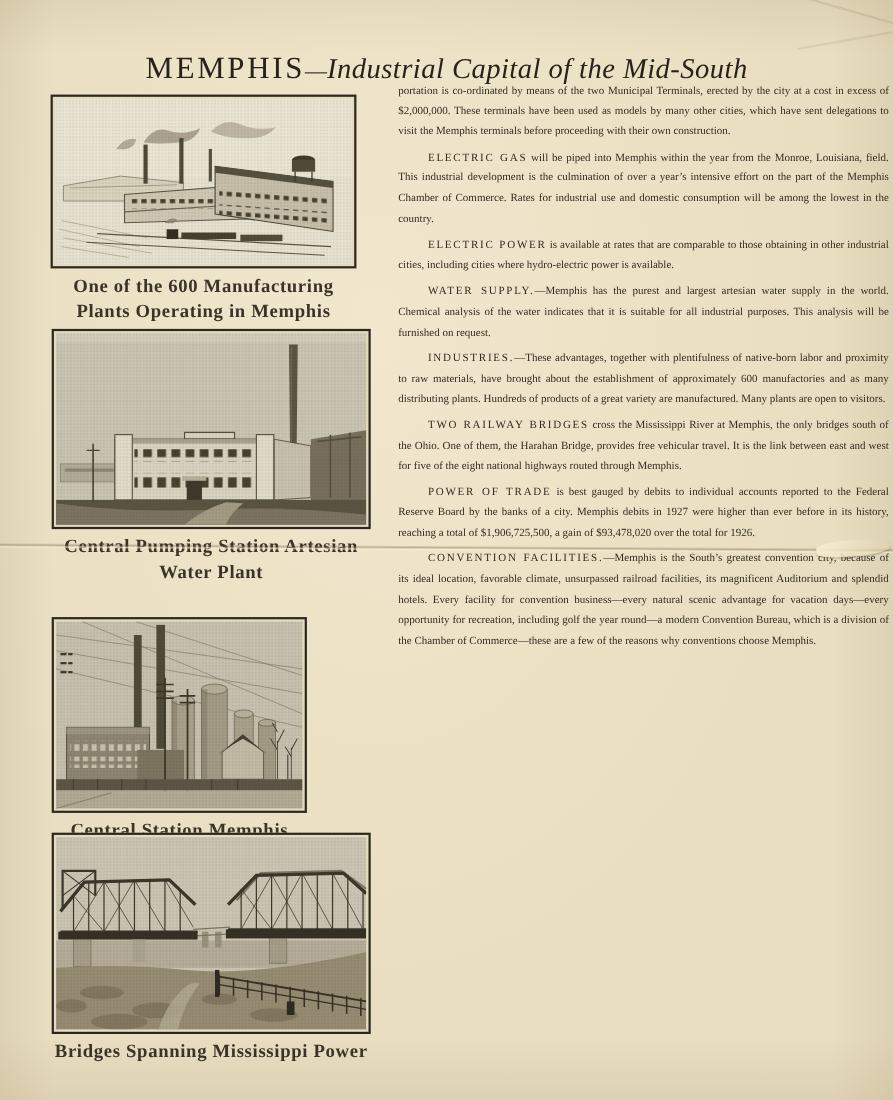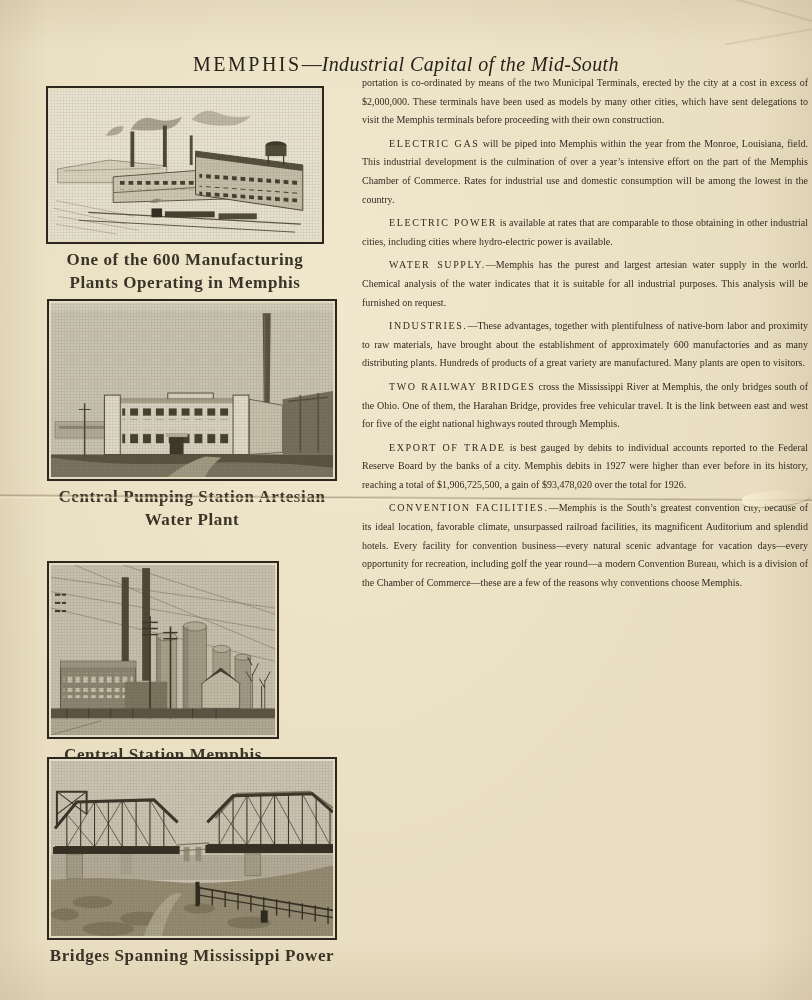"MEMPHIS" .title-city { font-size: 20px -> 28px }
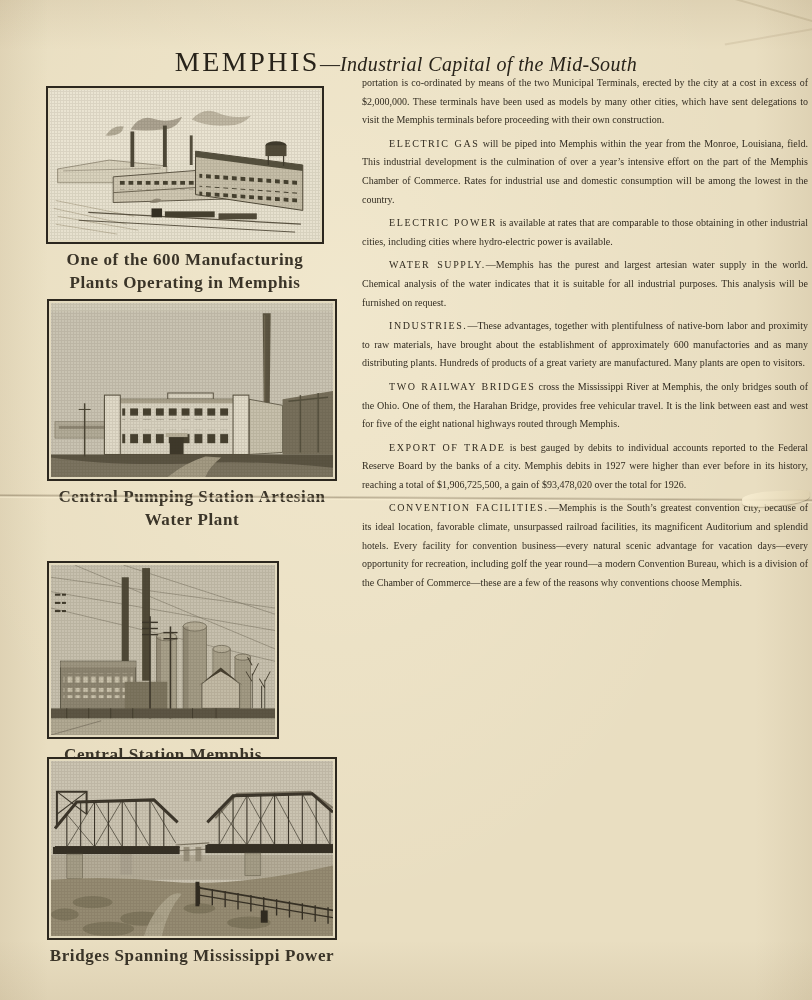"Industrial Capital of the Mid-South" .title-sub { font-size: 20px -> 26px }
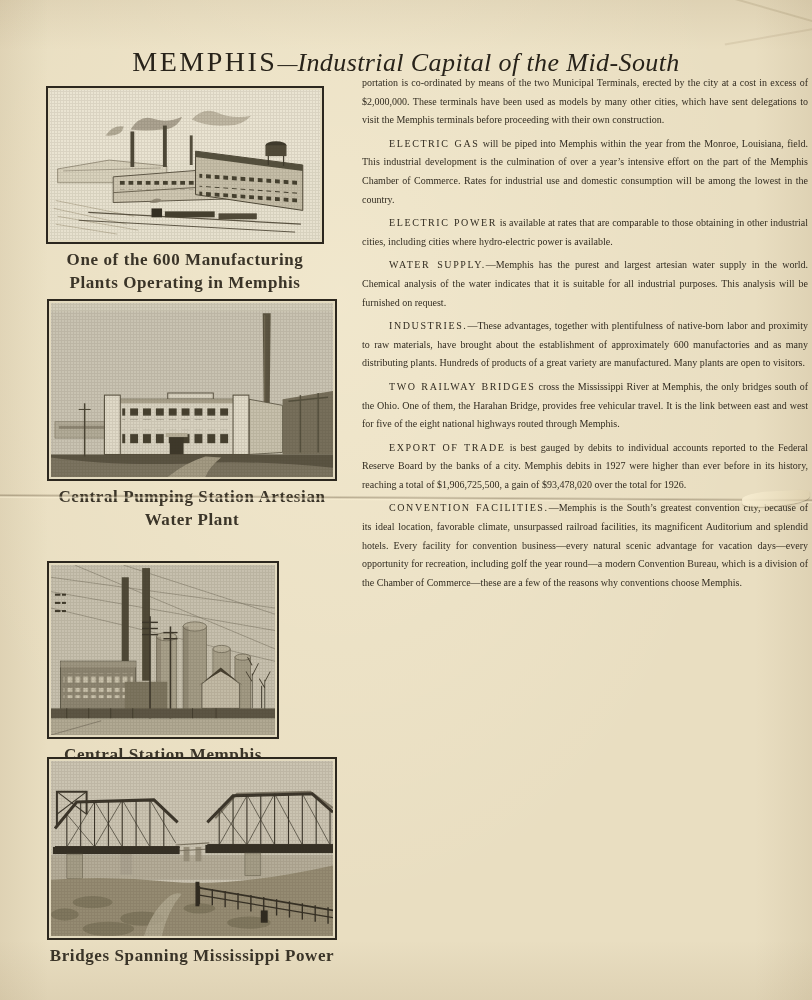"EXPORT OF TRADE" span.lead { text: EXPORT -> POWER }
